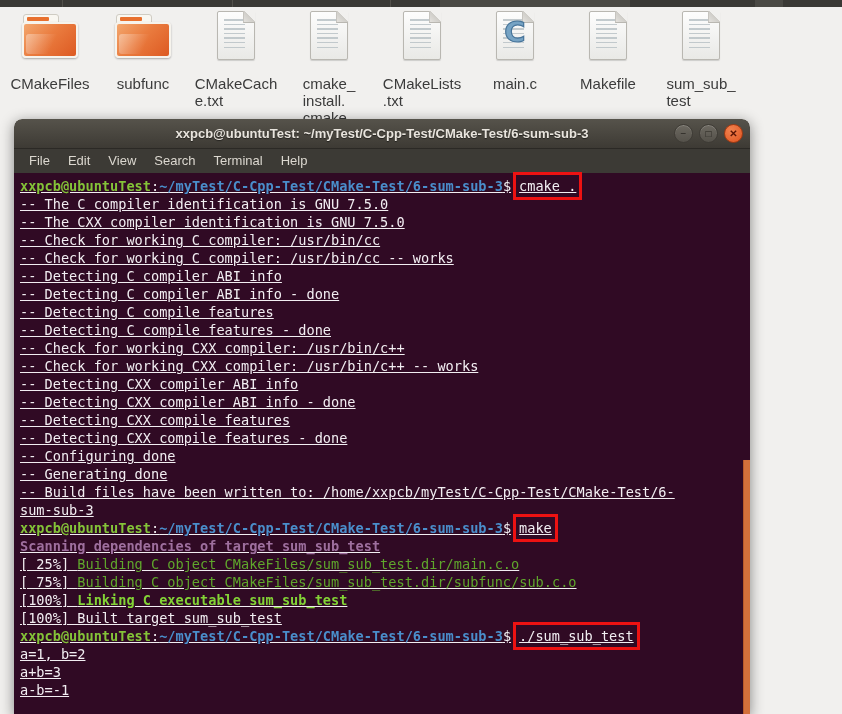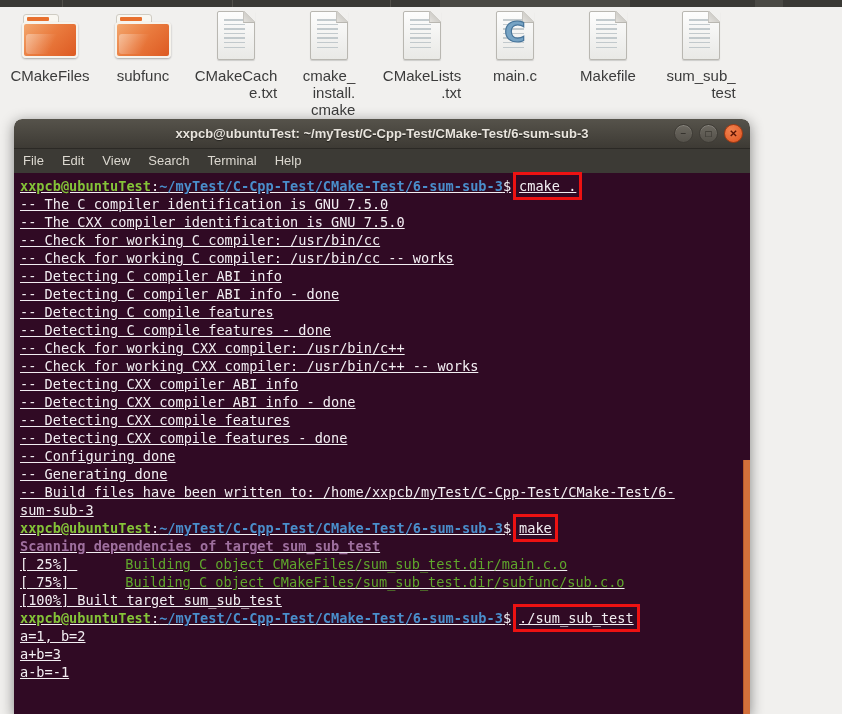"CMakeFiles" .icon-label { margin-top: 6px -> 14px; text-align: right -> left }
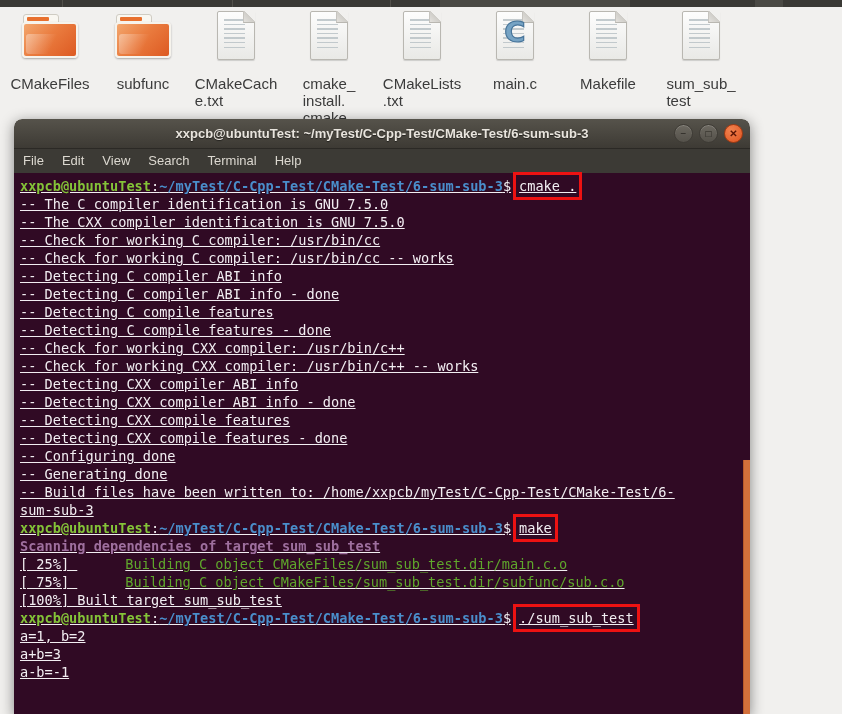"File" .menubar { padding-left: none -> 6px }
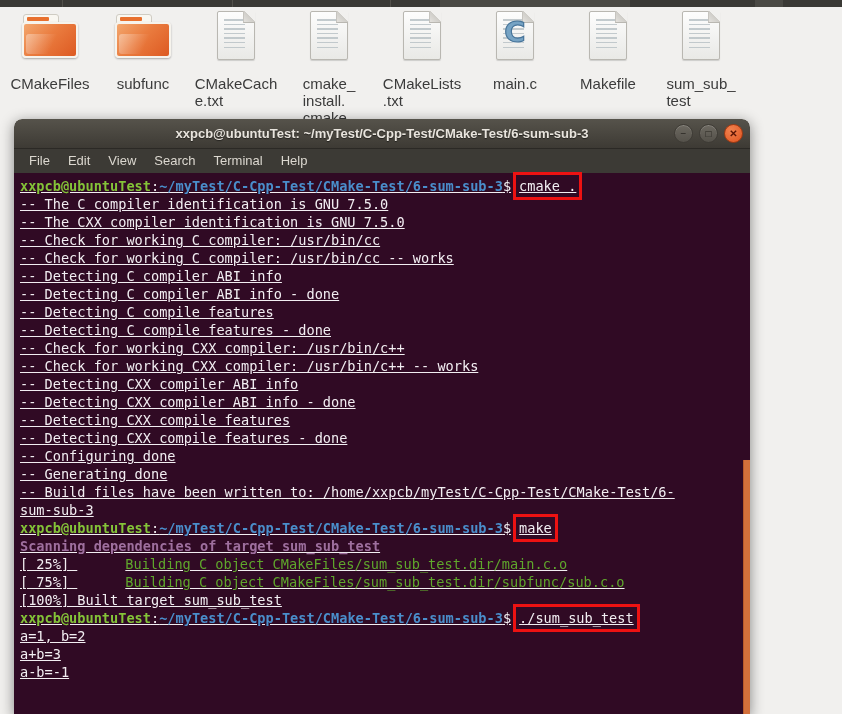"Building C object" .seg-green { margin-left: 48px -> none }
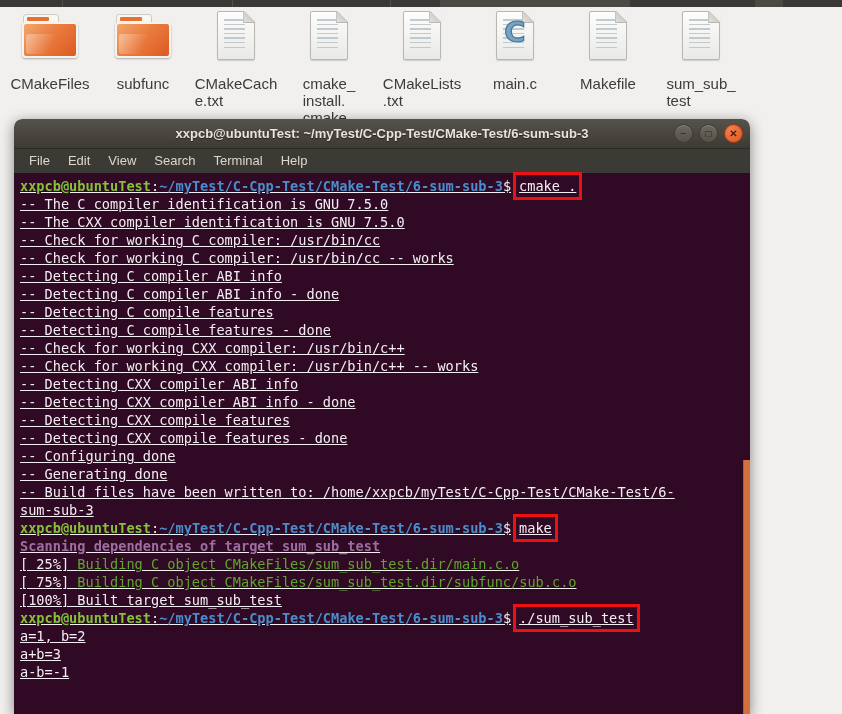"[100%] Linking C executable sum_sub_test" div.term-line { html: none -> <div><span>[100%] </span><span>Linking C executable sum_sub_test</span></div> }
